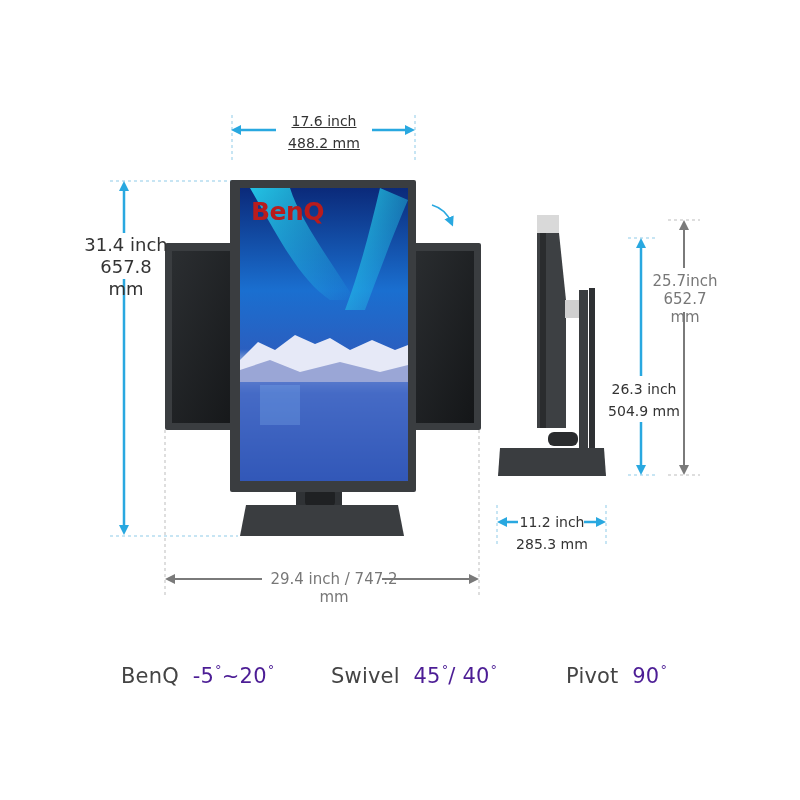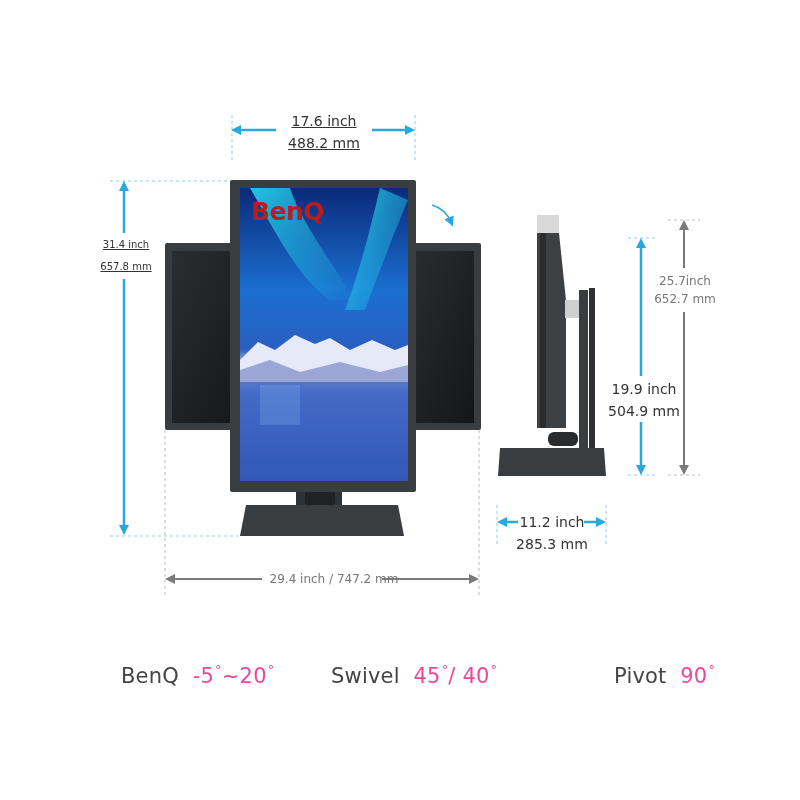"31.4 inch" div.abs { font-size: 10px -> 18px; text-decoration: underline -> none }
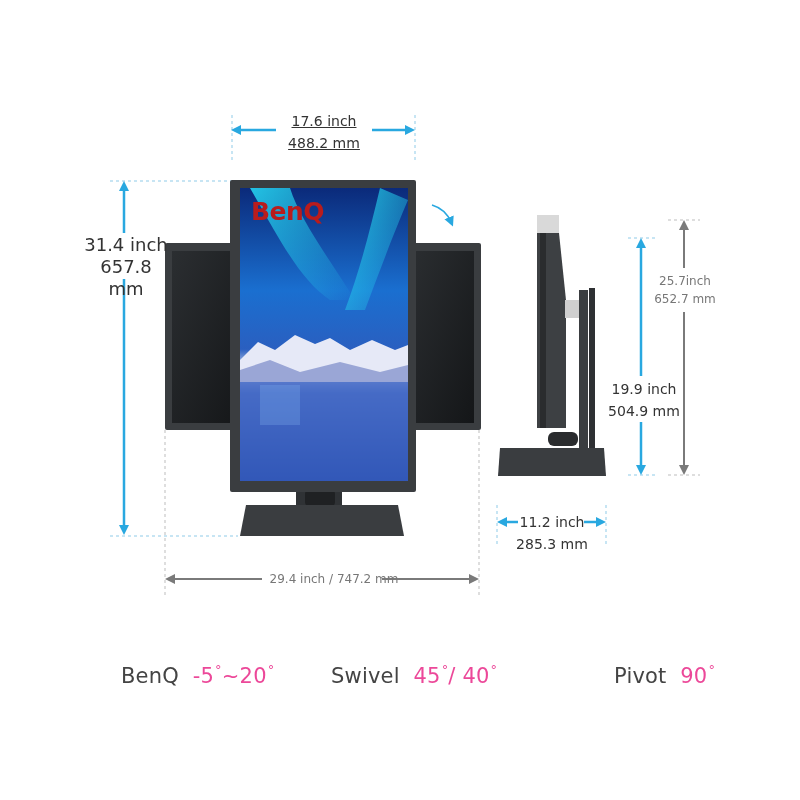"25.7inch" .gray-text { font-size: 12px -> 15px }
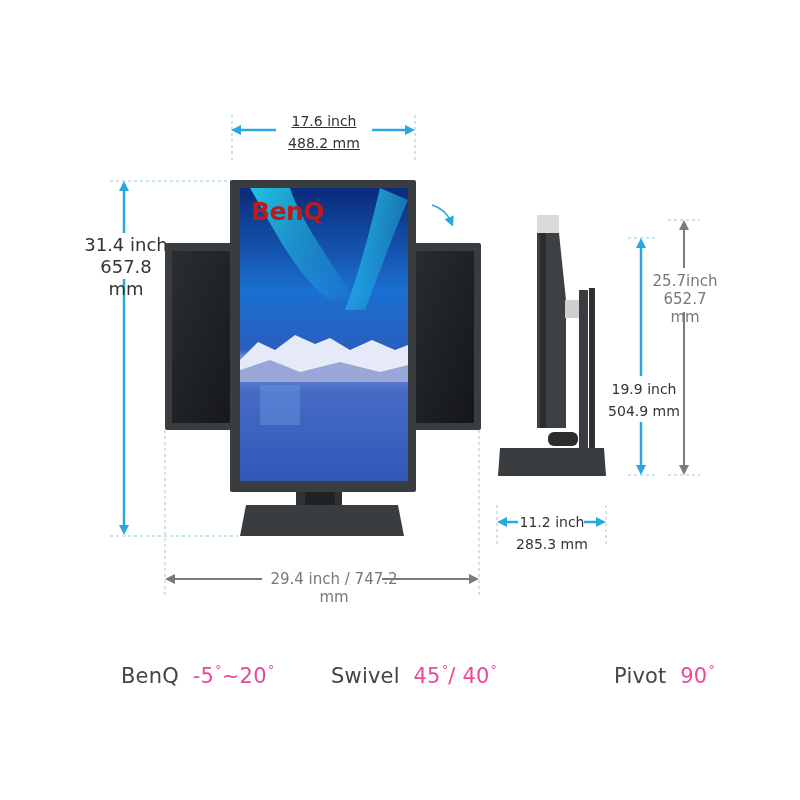"19.9 inch" div { text: 19.9 -> 26.3 }
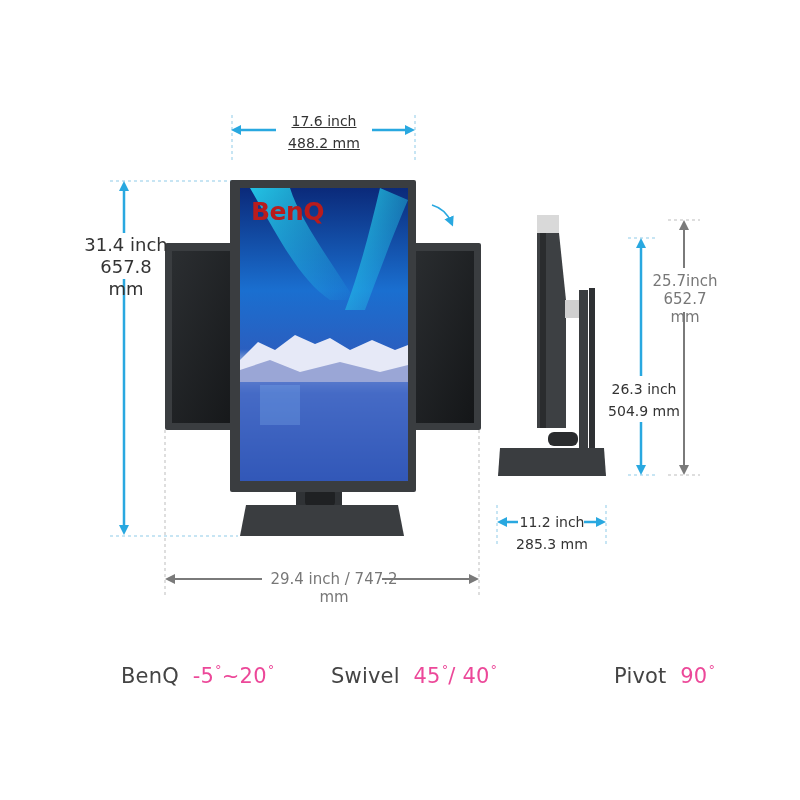"-5°~20°" .spec .val { color: #ec4899 -> #4c1d95 }
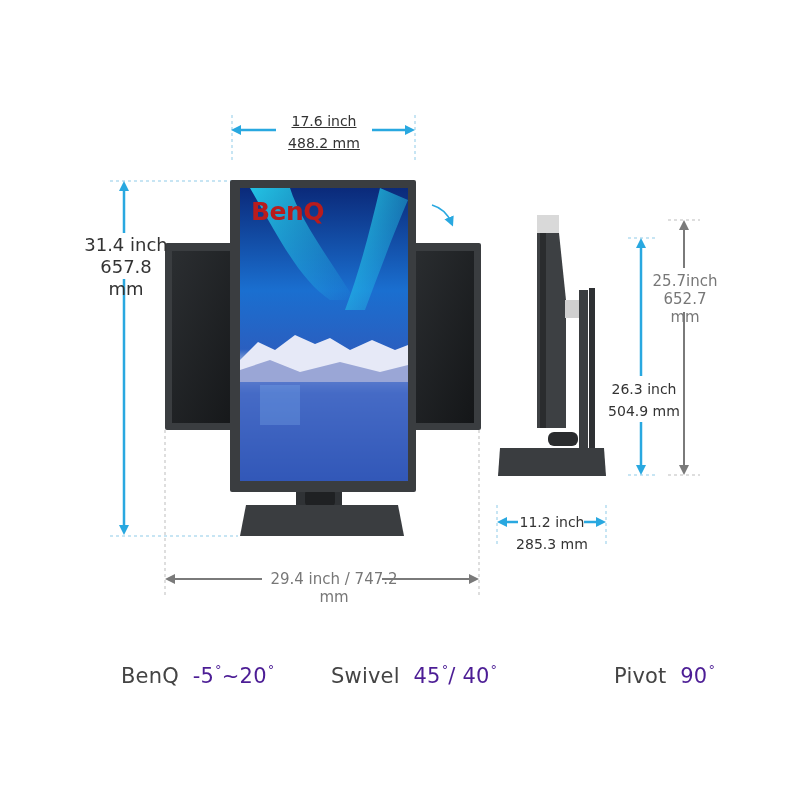"Pivot 90°" div.abs { margin-left: 48px -> none }
